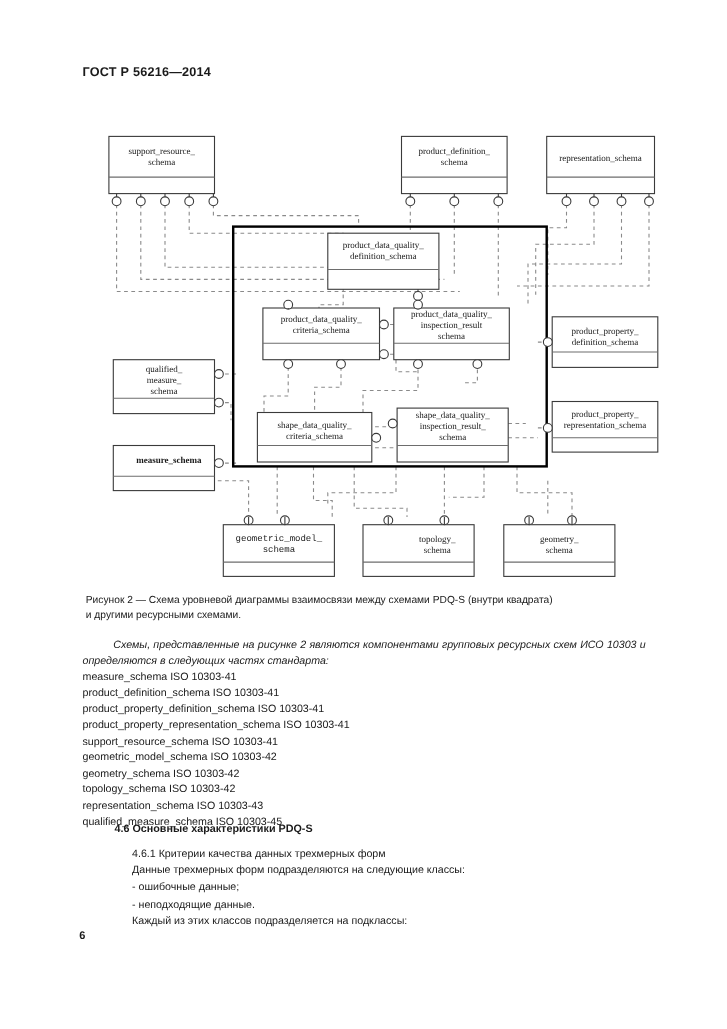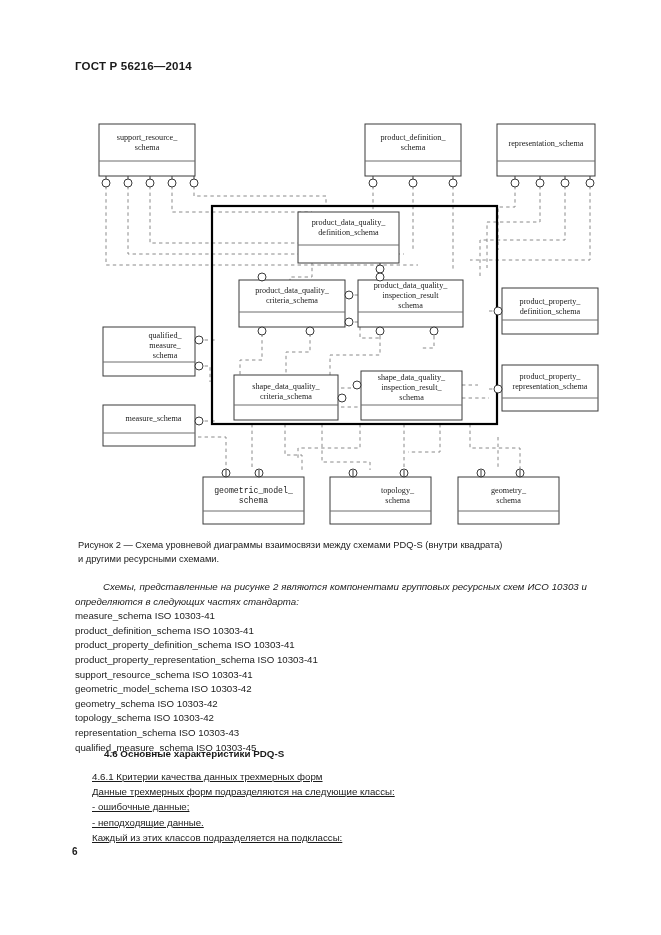"qualified_" div.box-label { padding-left: 16px -> none }
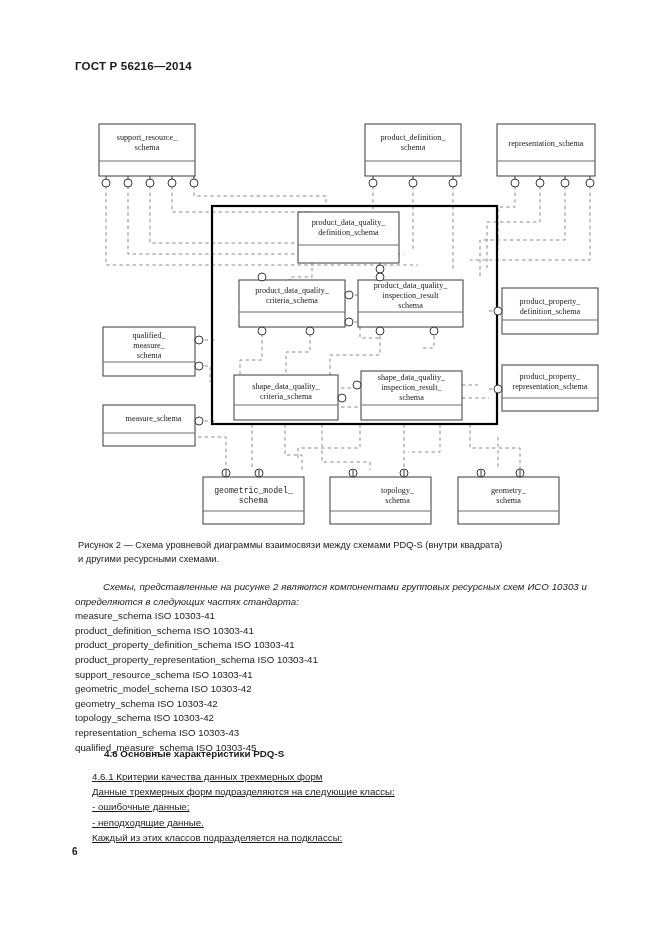"measure_schema" div.box-label { font-weight: none -> bold }
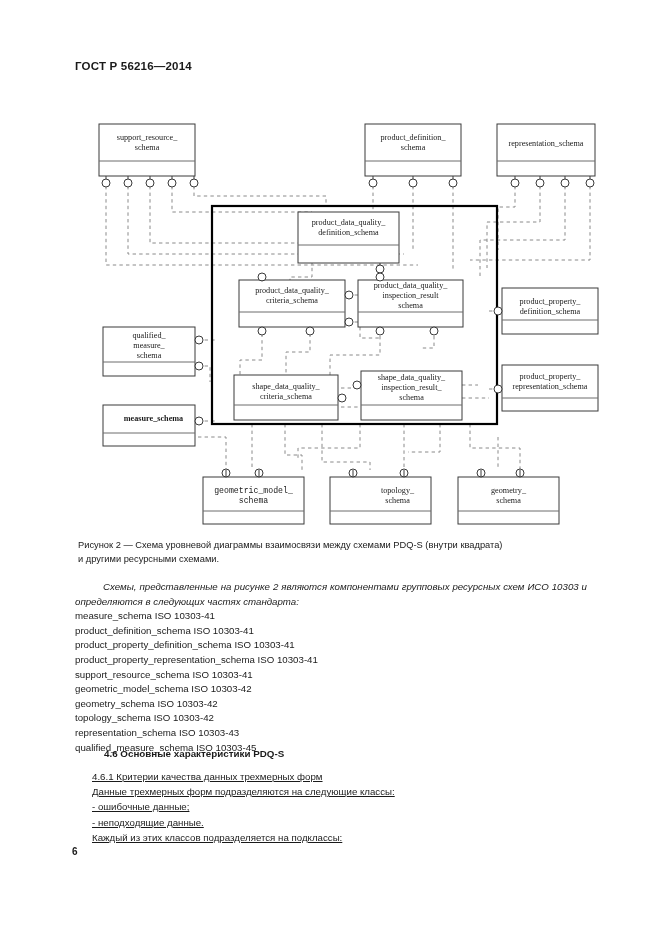"4.6.1 Критерии качества данных" .tail-block { left: 92px -> 120px; text-decoration: underline -> none }
